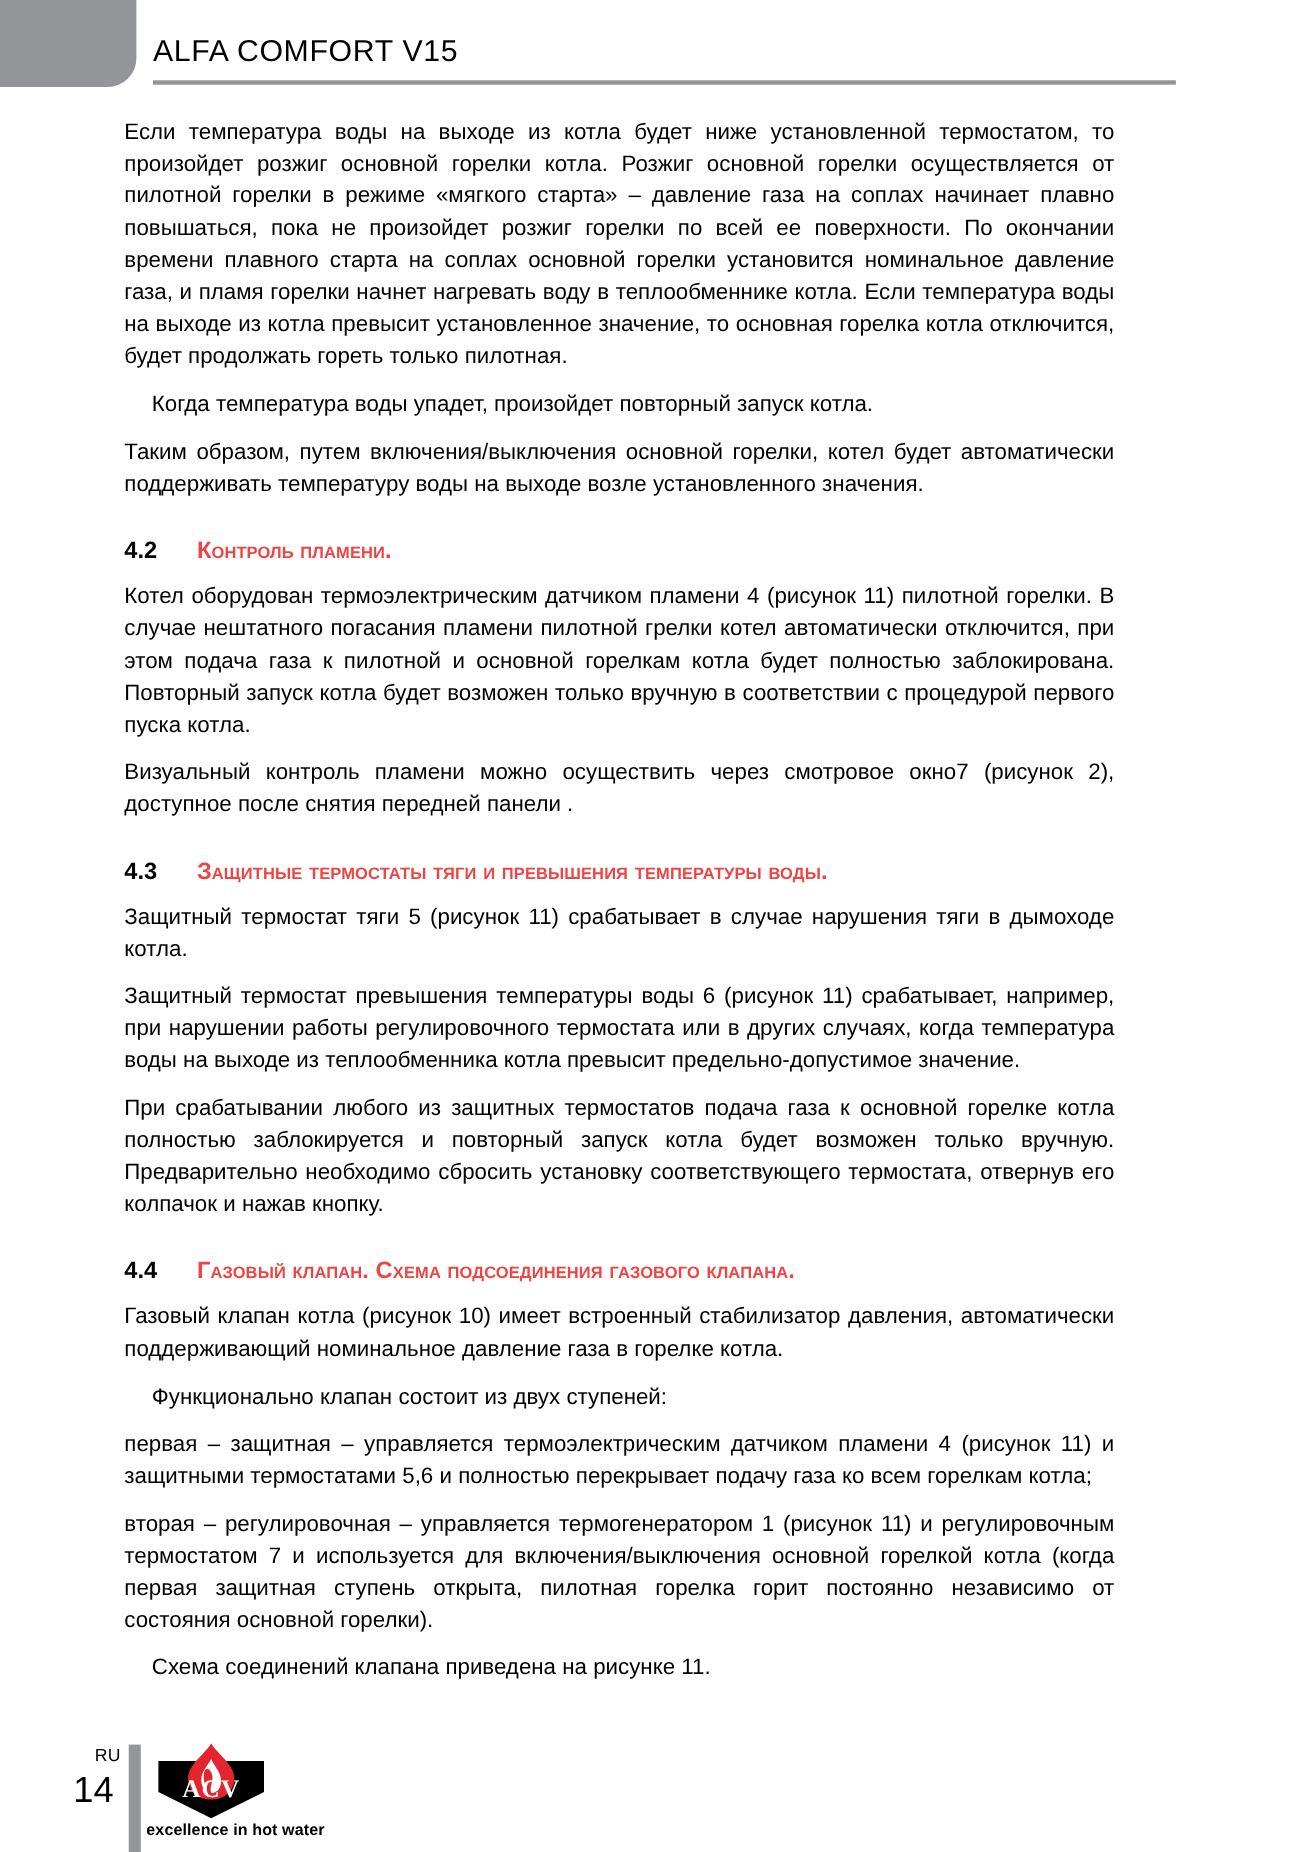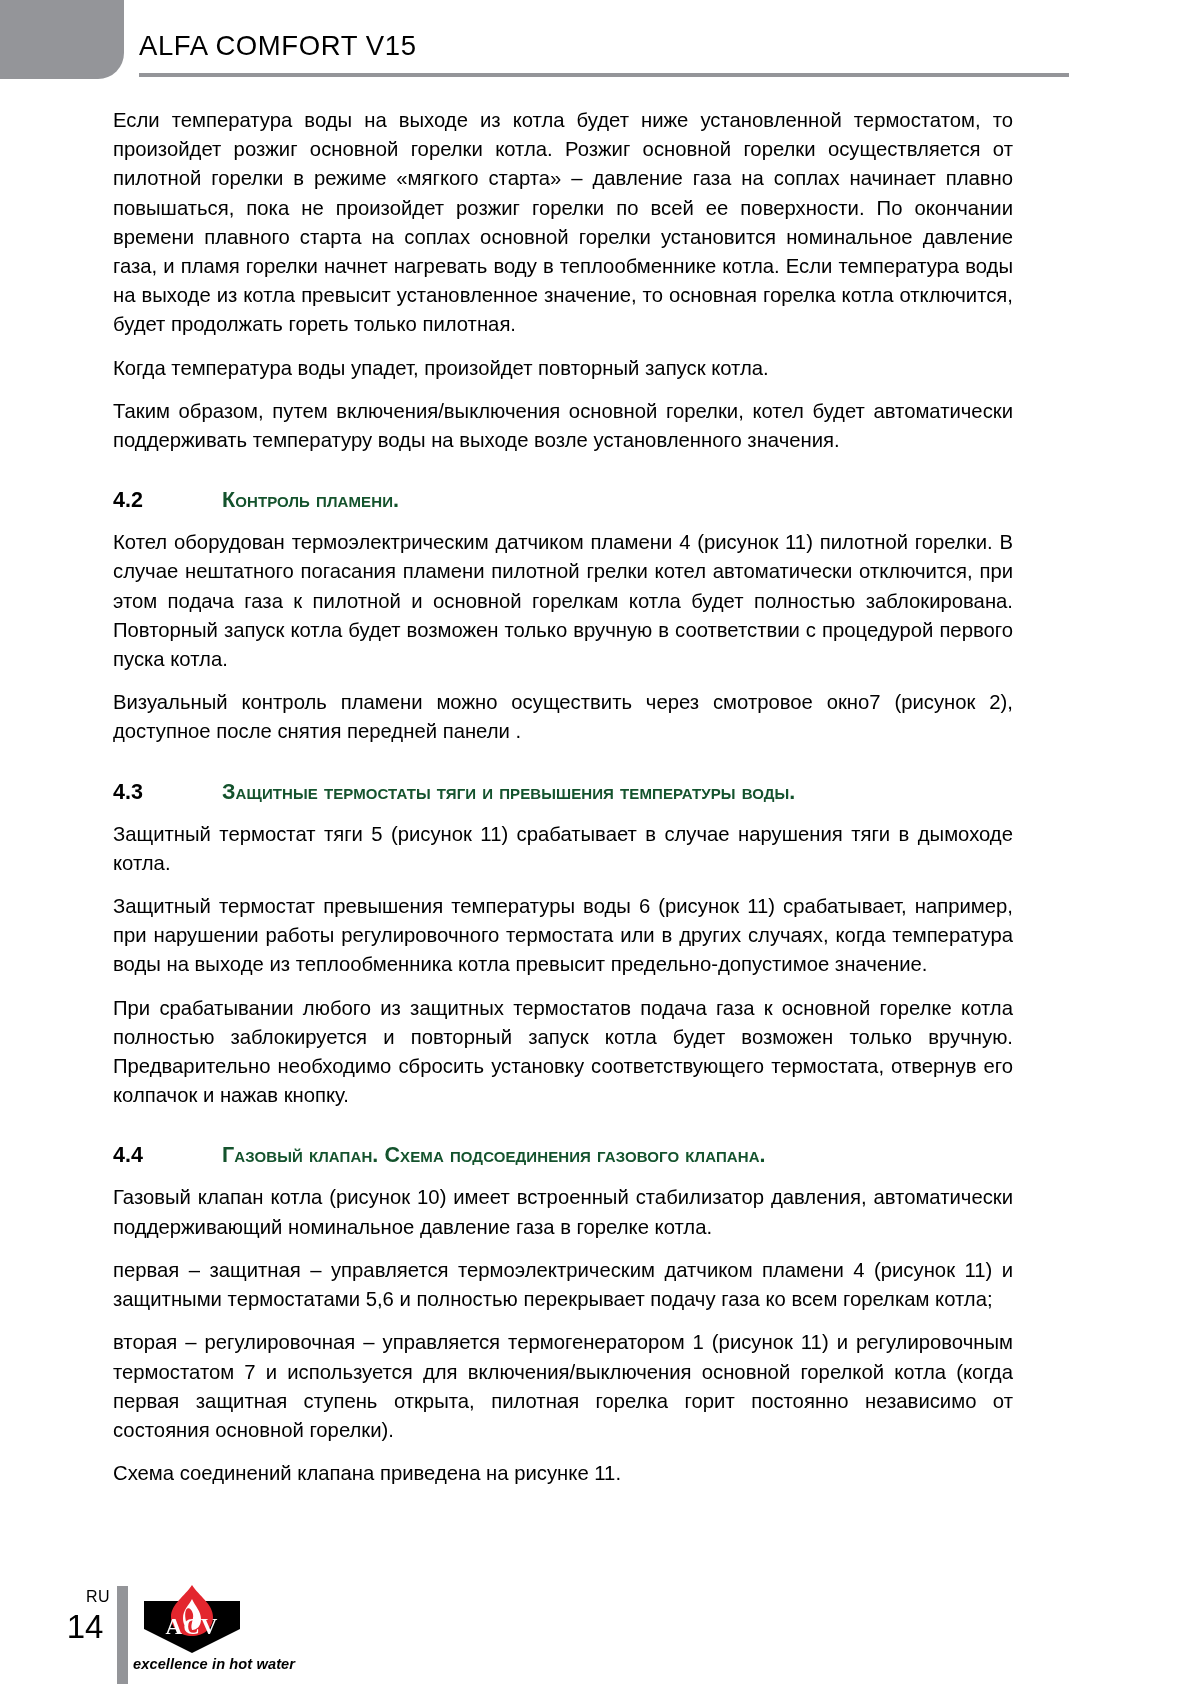"Когда температура воды упадет," .para.last-line-left { margin-left: none -> 25px }
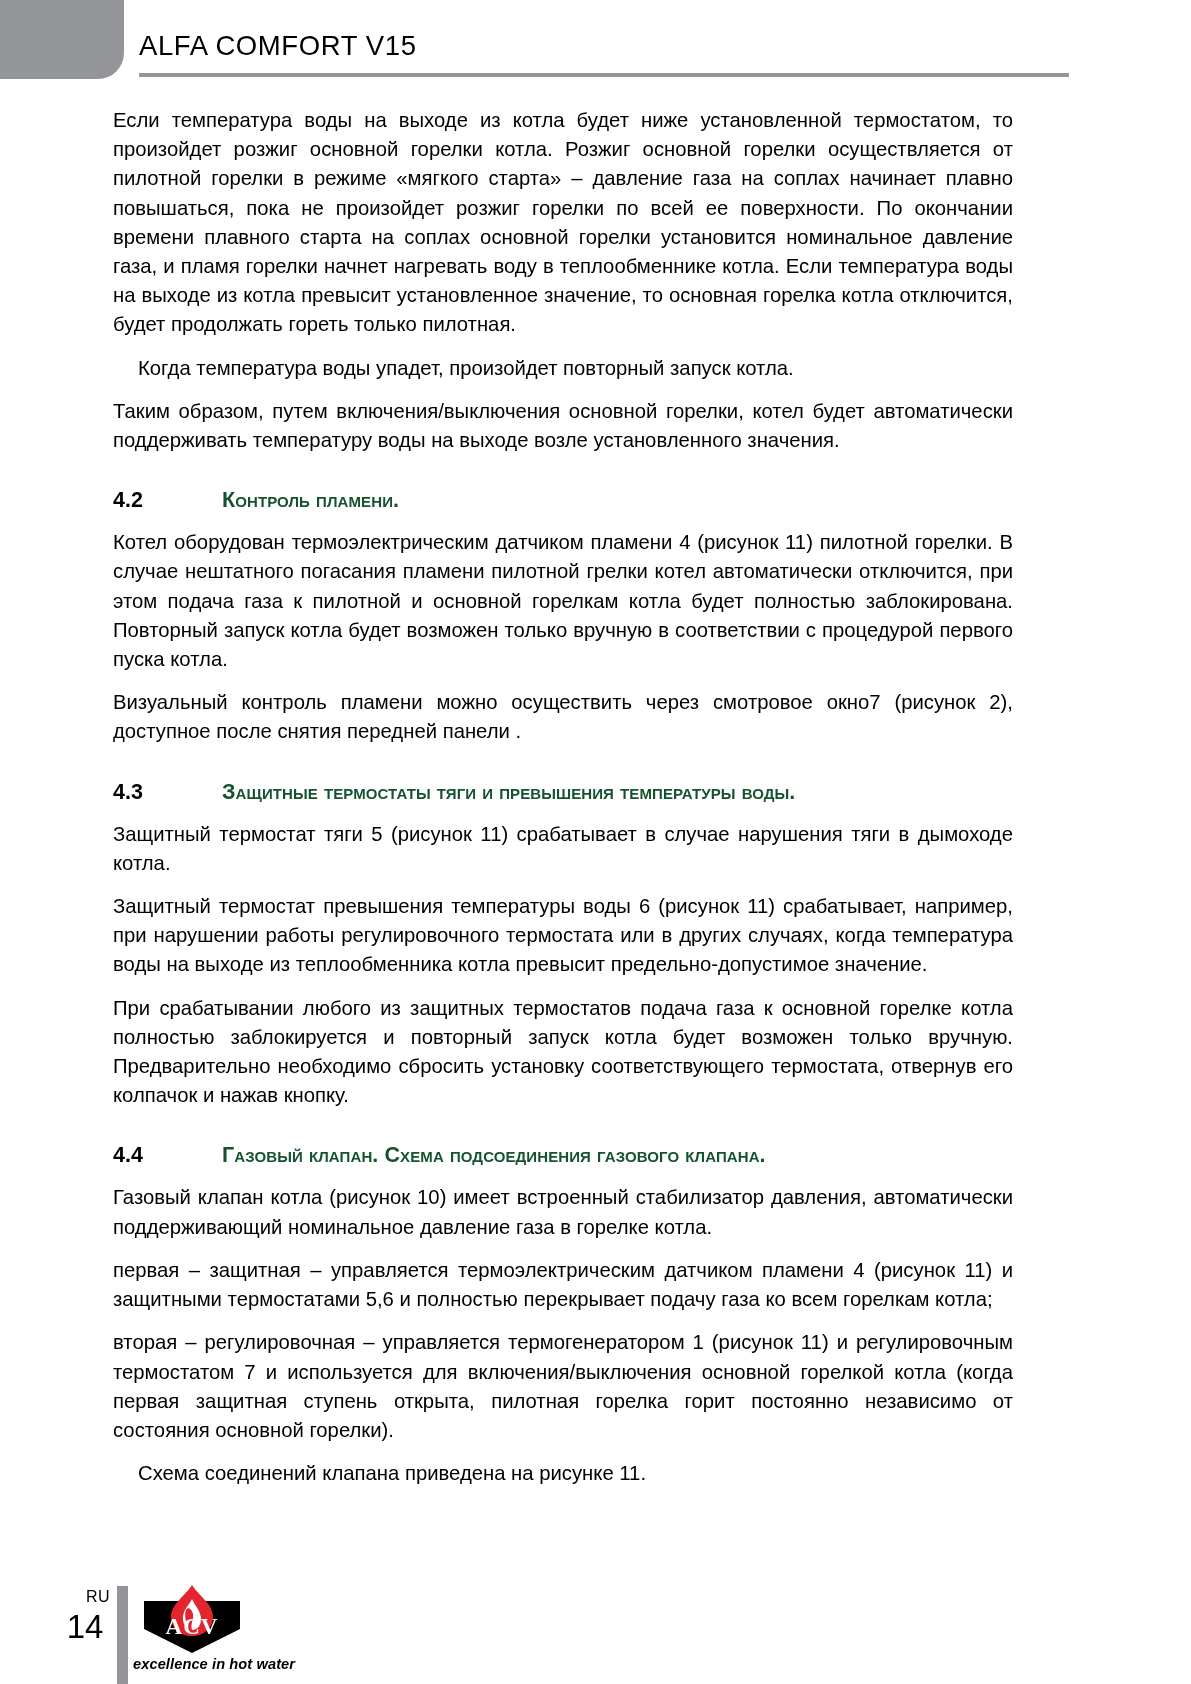"Контроль пламени." .section-title { color: #14532d -> #ef4444; margin-left: 43px -> none }
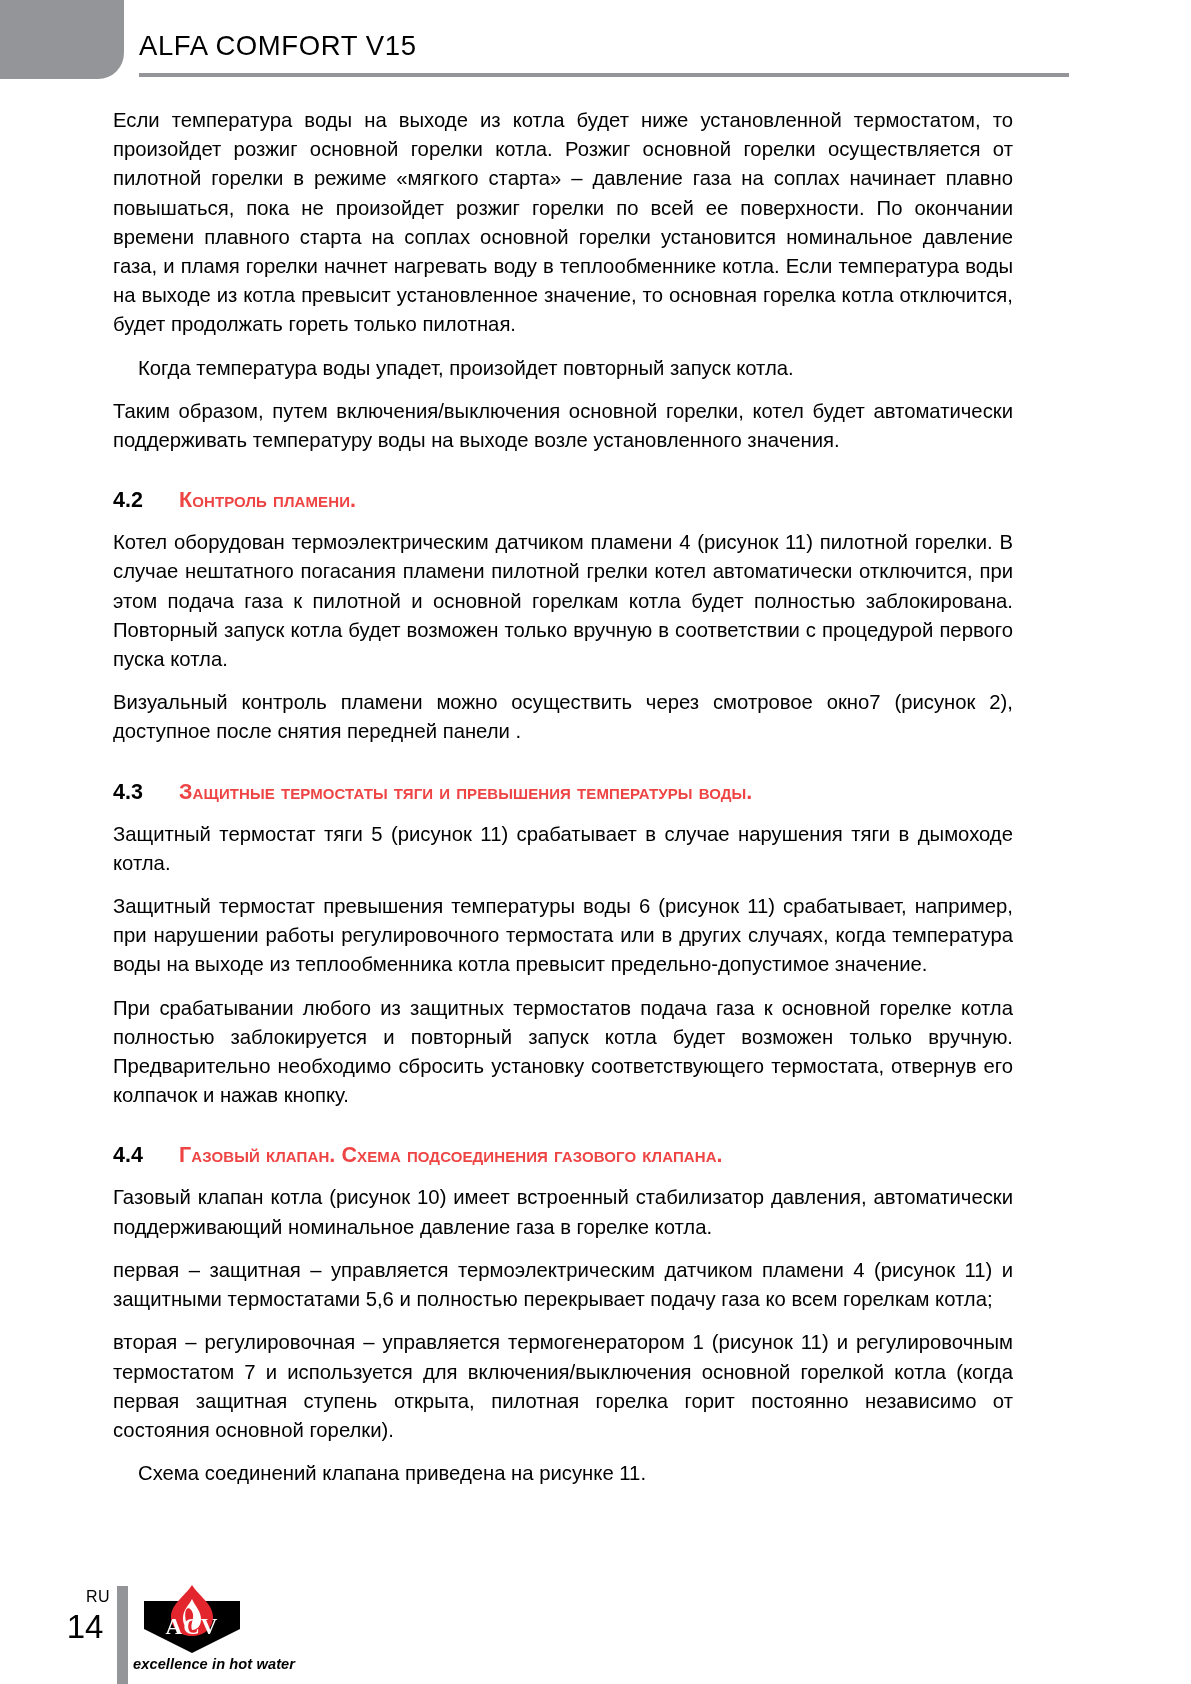"Функционально клапан состоит из двух" p.para { html: none -> <p>Функционально клапан состоит из двух ступеней:</p> }
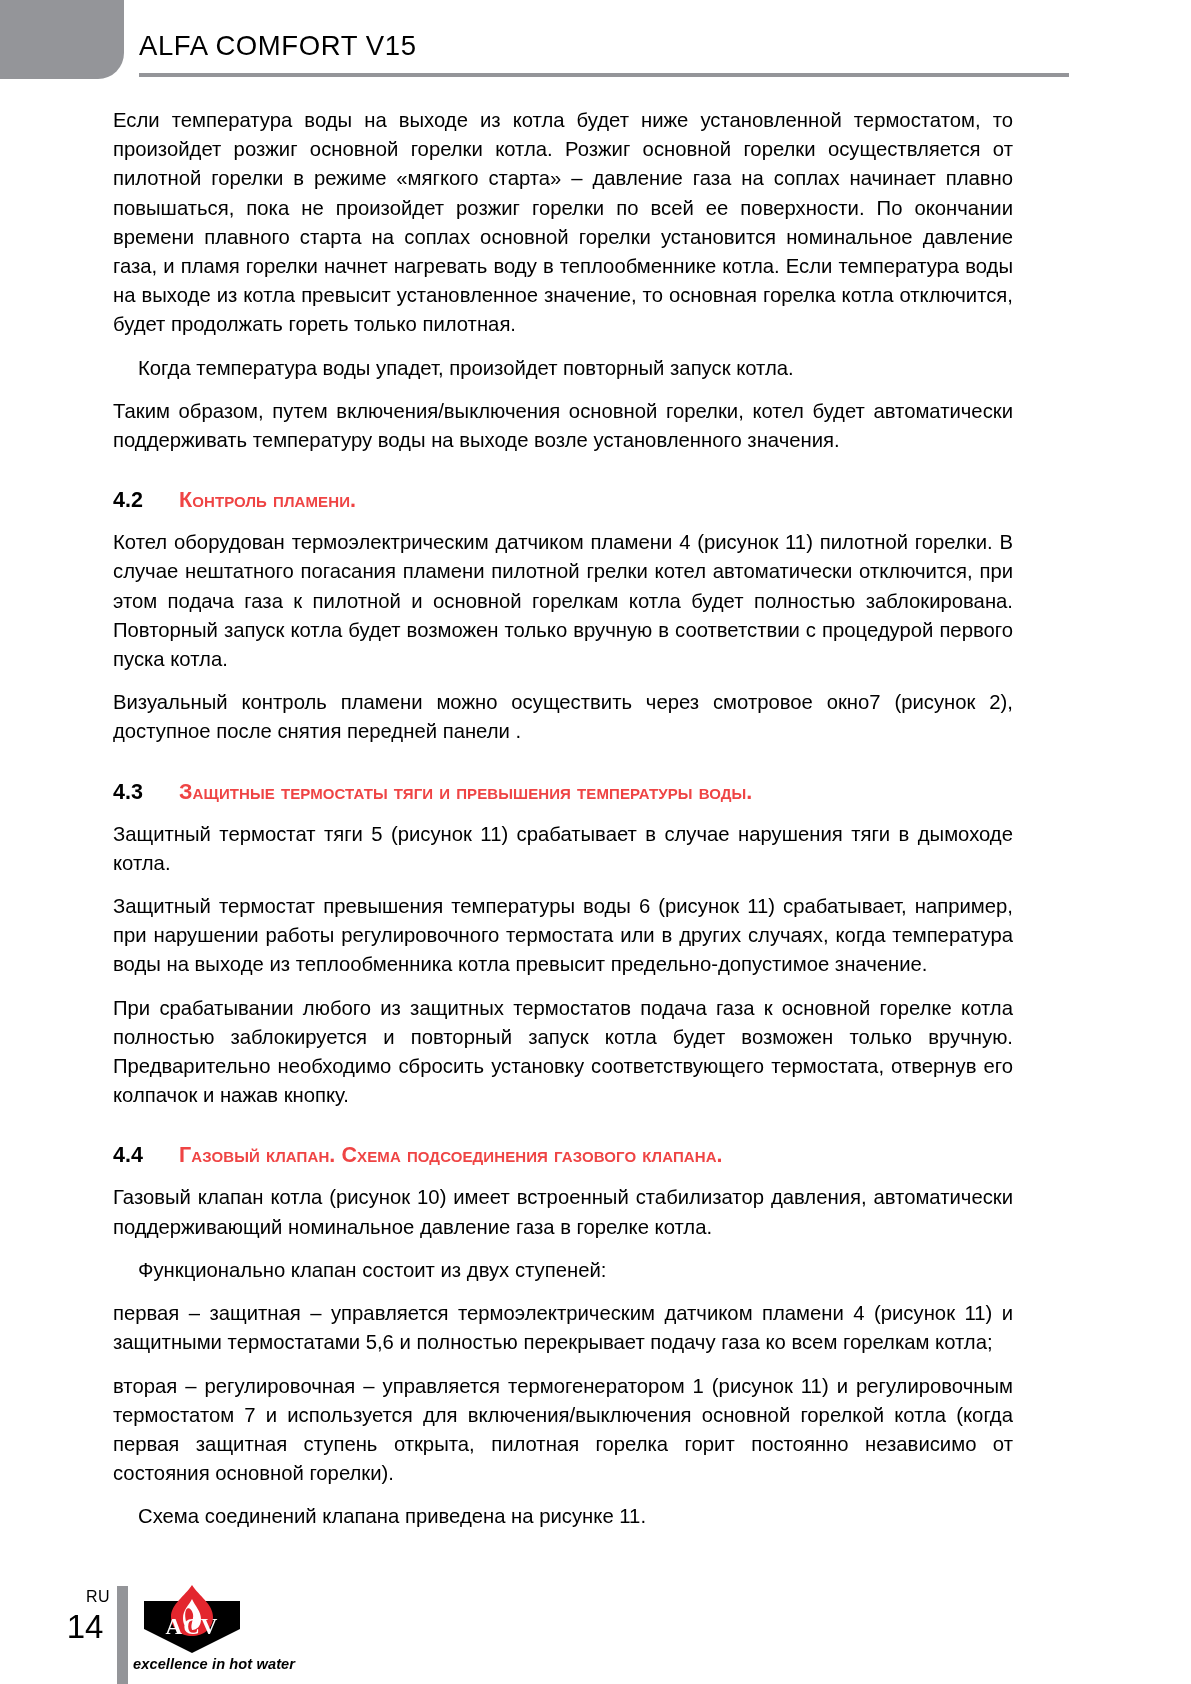"excellence in hot water" .logo-tag { font-style: italic -> none }
